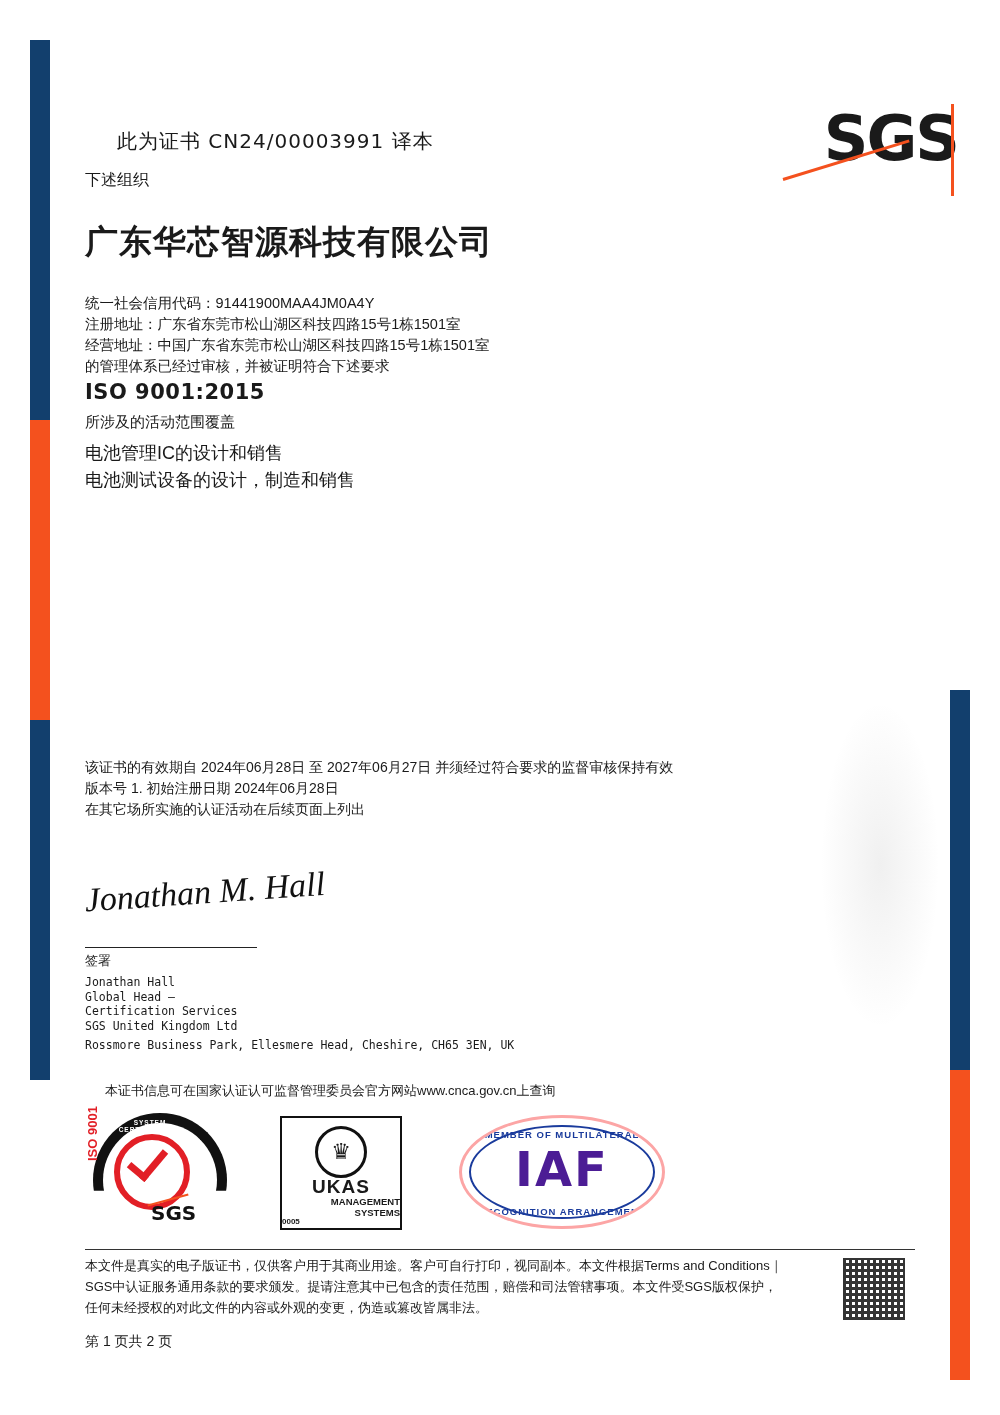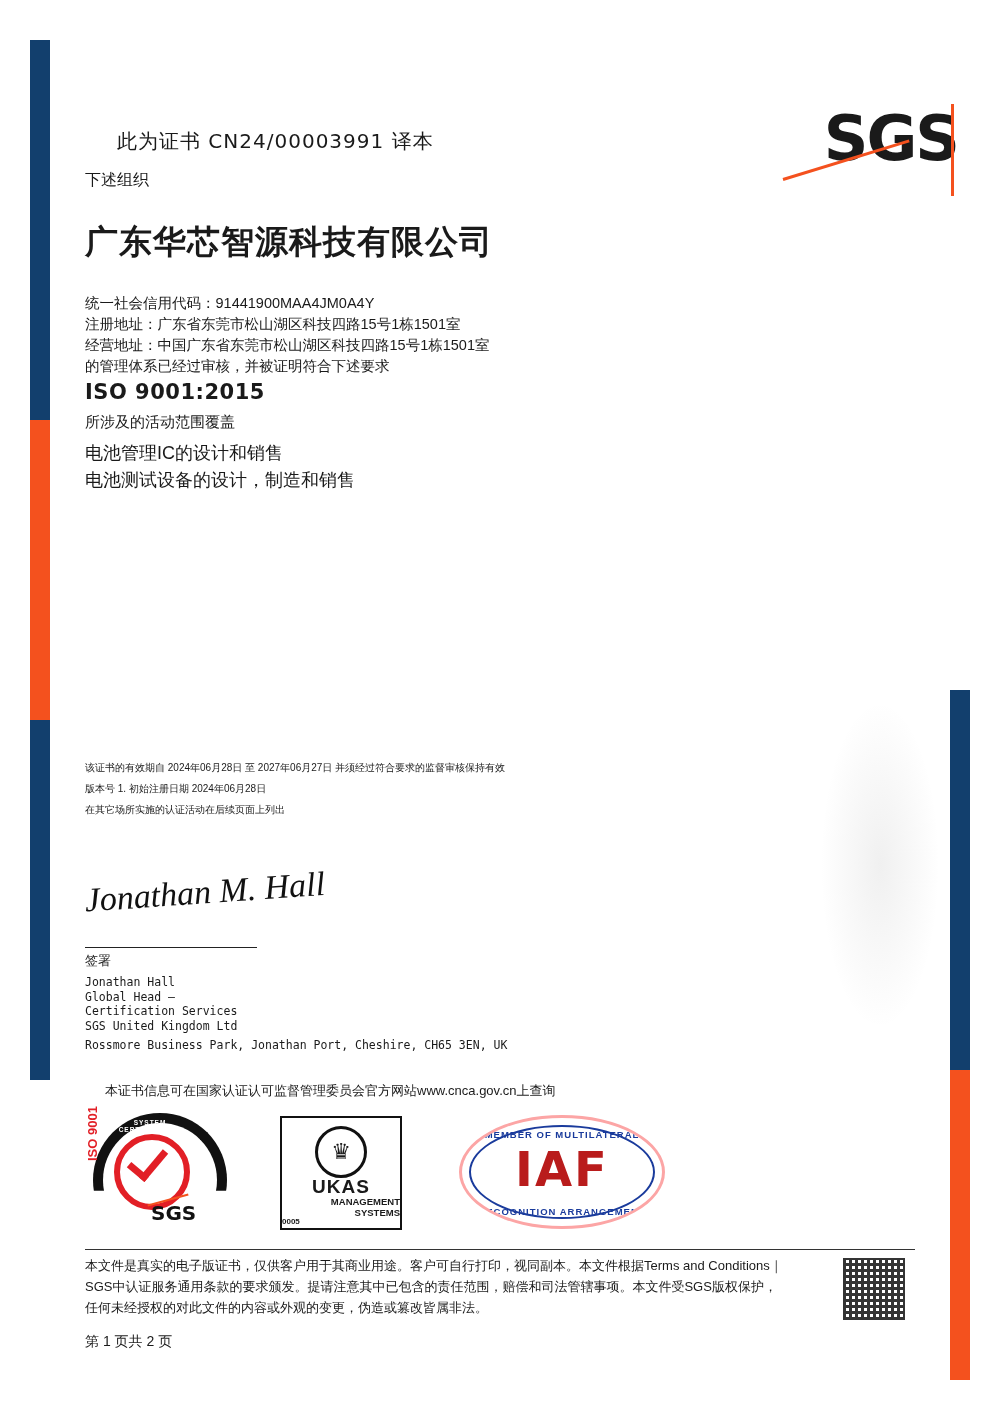"该证书的有效期自 2024年06月28日 至 2027年06月27日" .t-validity { font-size: 10px -> 14px }
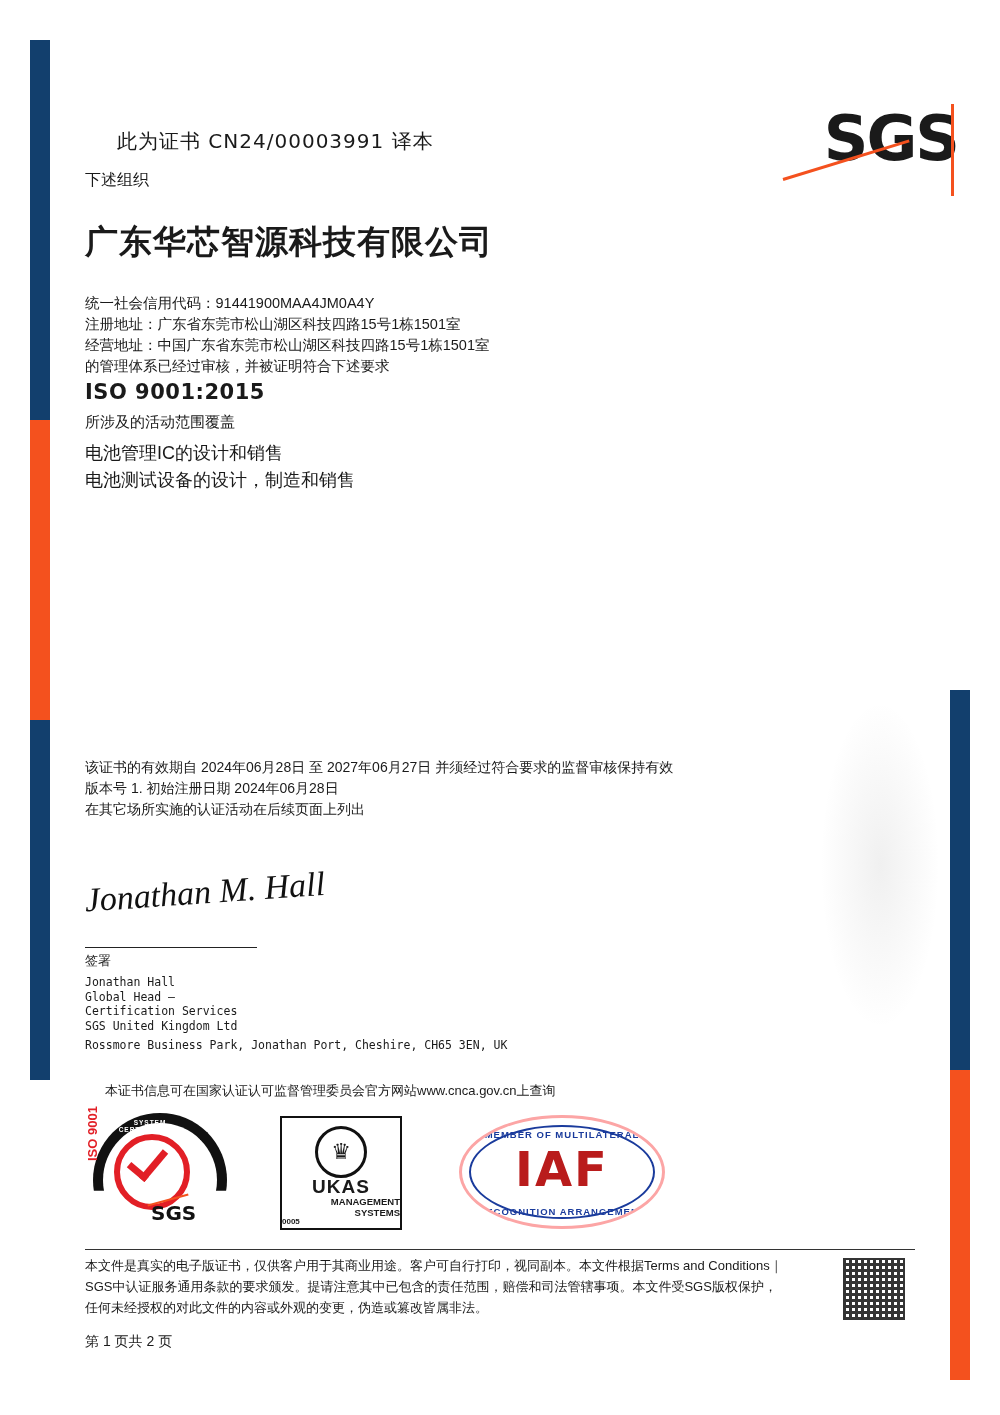"Rossmore Business Park, Jonathan Port," div { text: Jonathan Port -> Ellesmere Head }
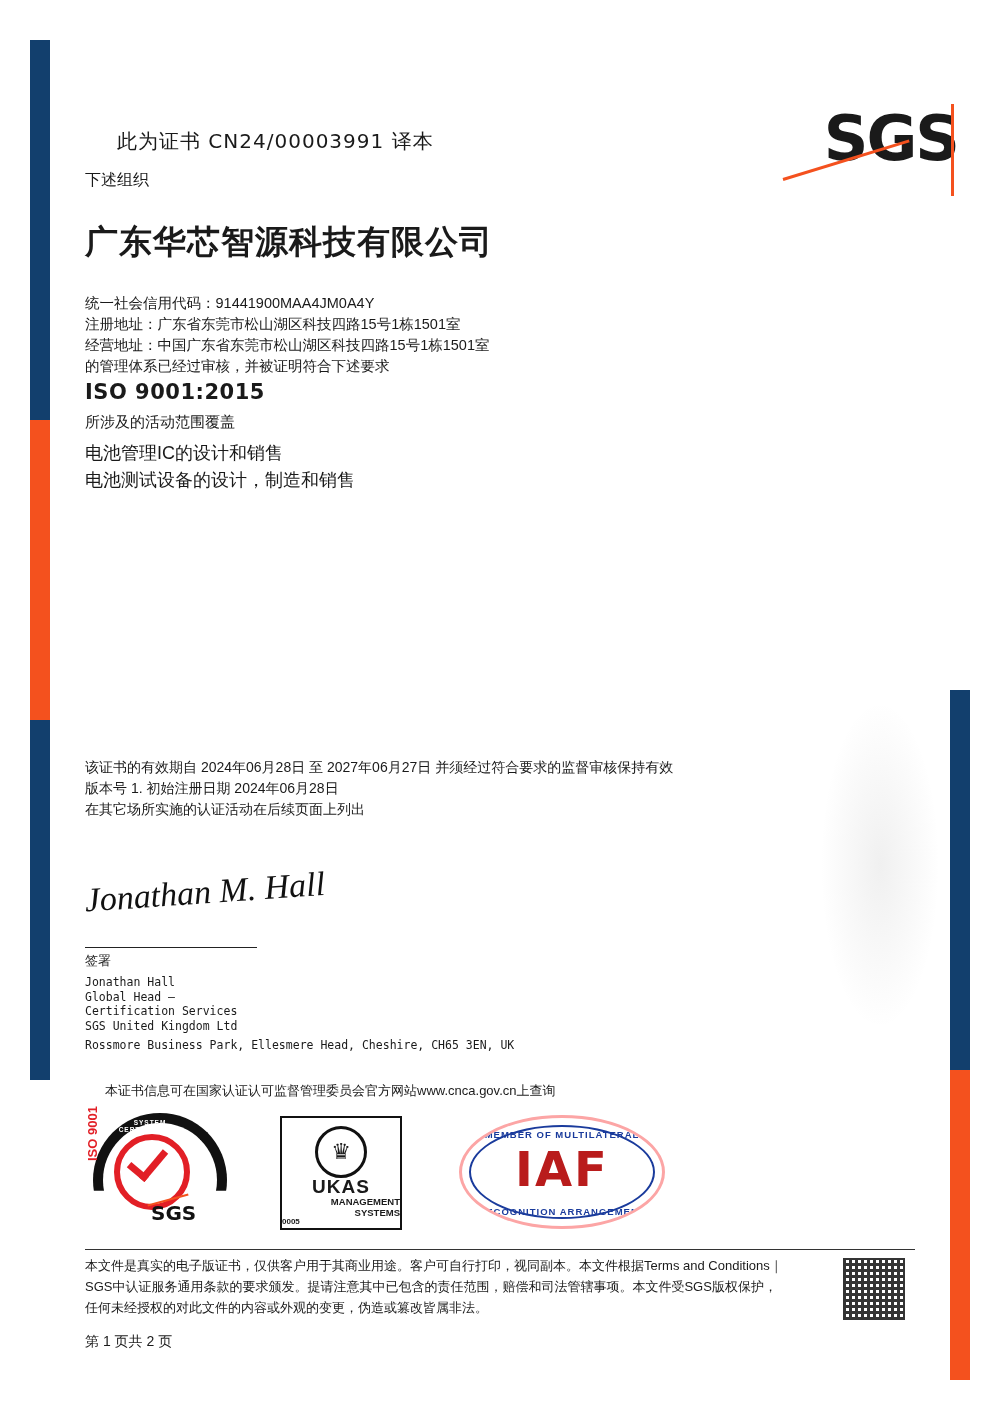"IAF" .mark-iaf .iaf-text { color: #b91c1c -> #4c1d95 }
